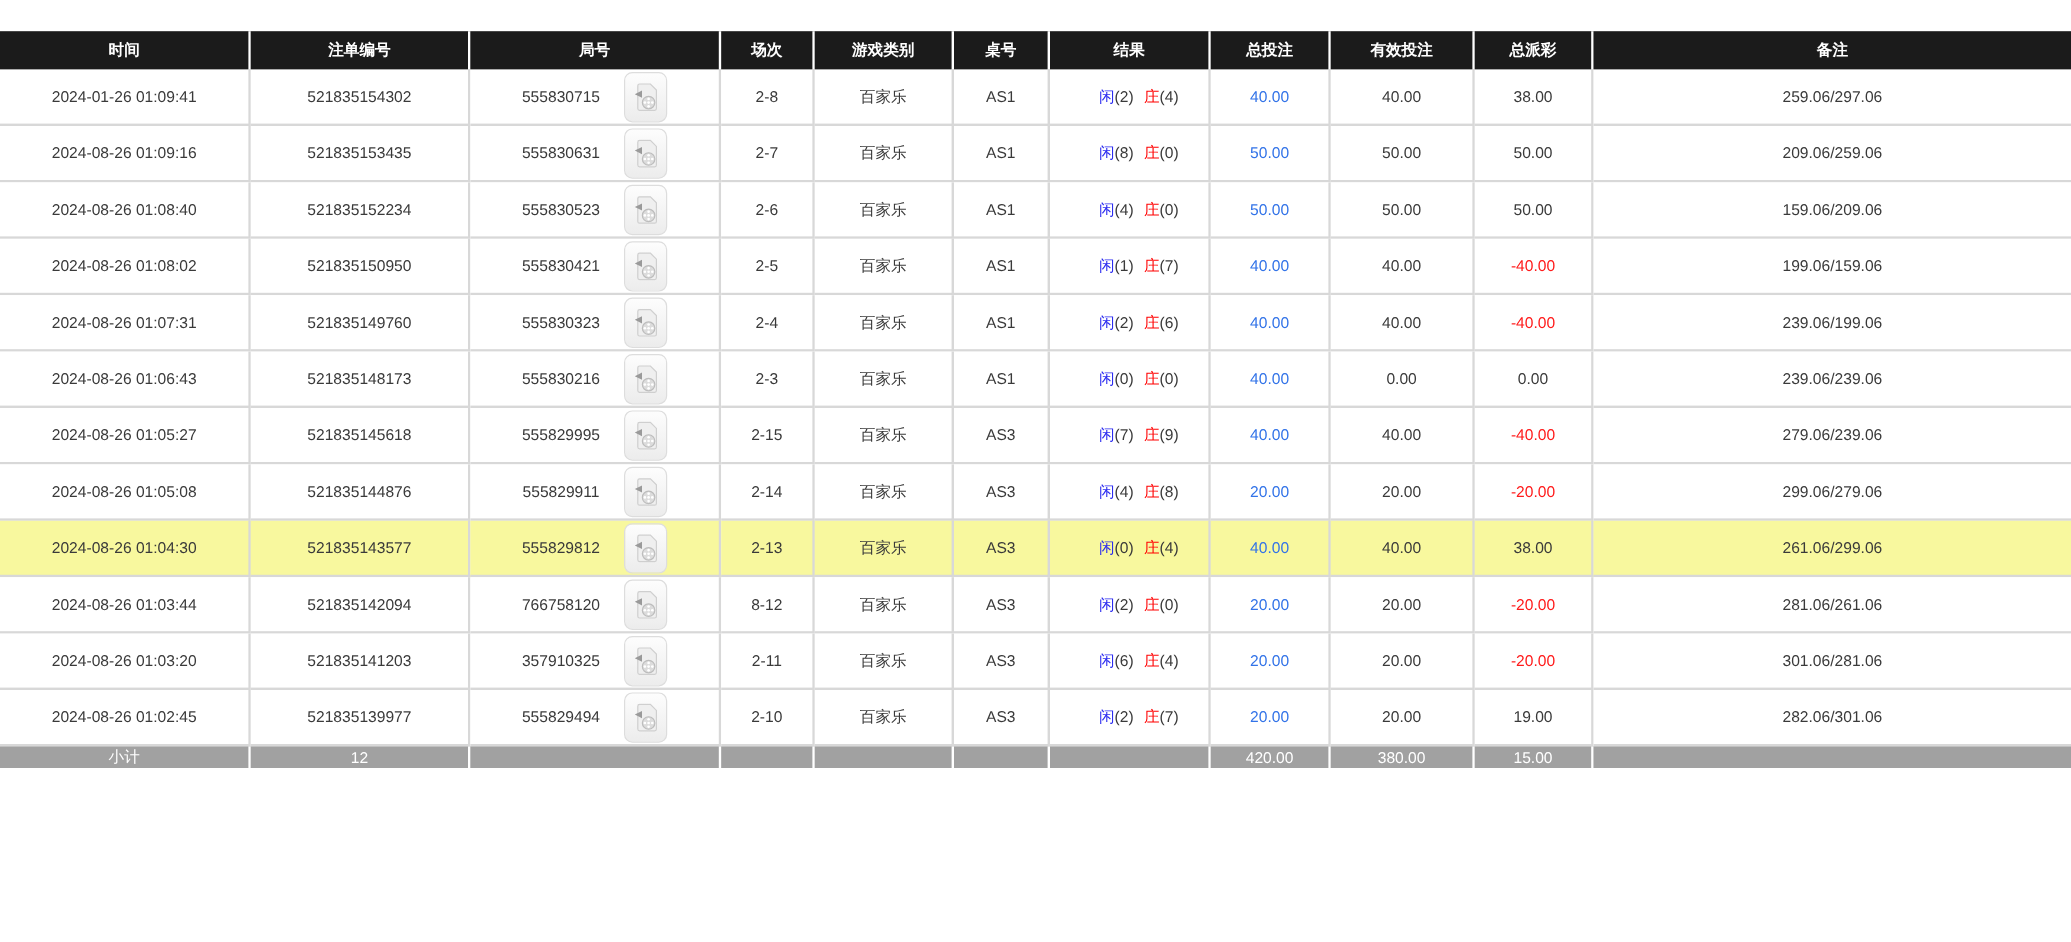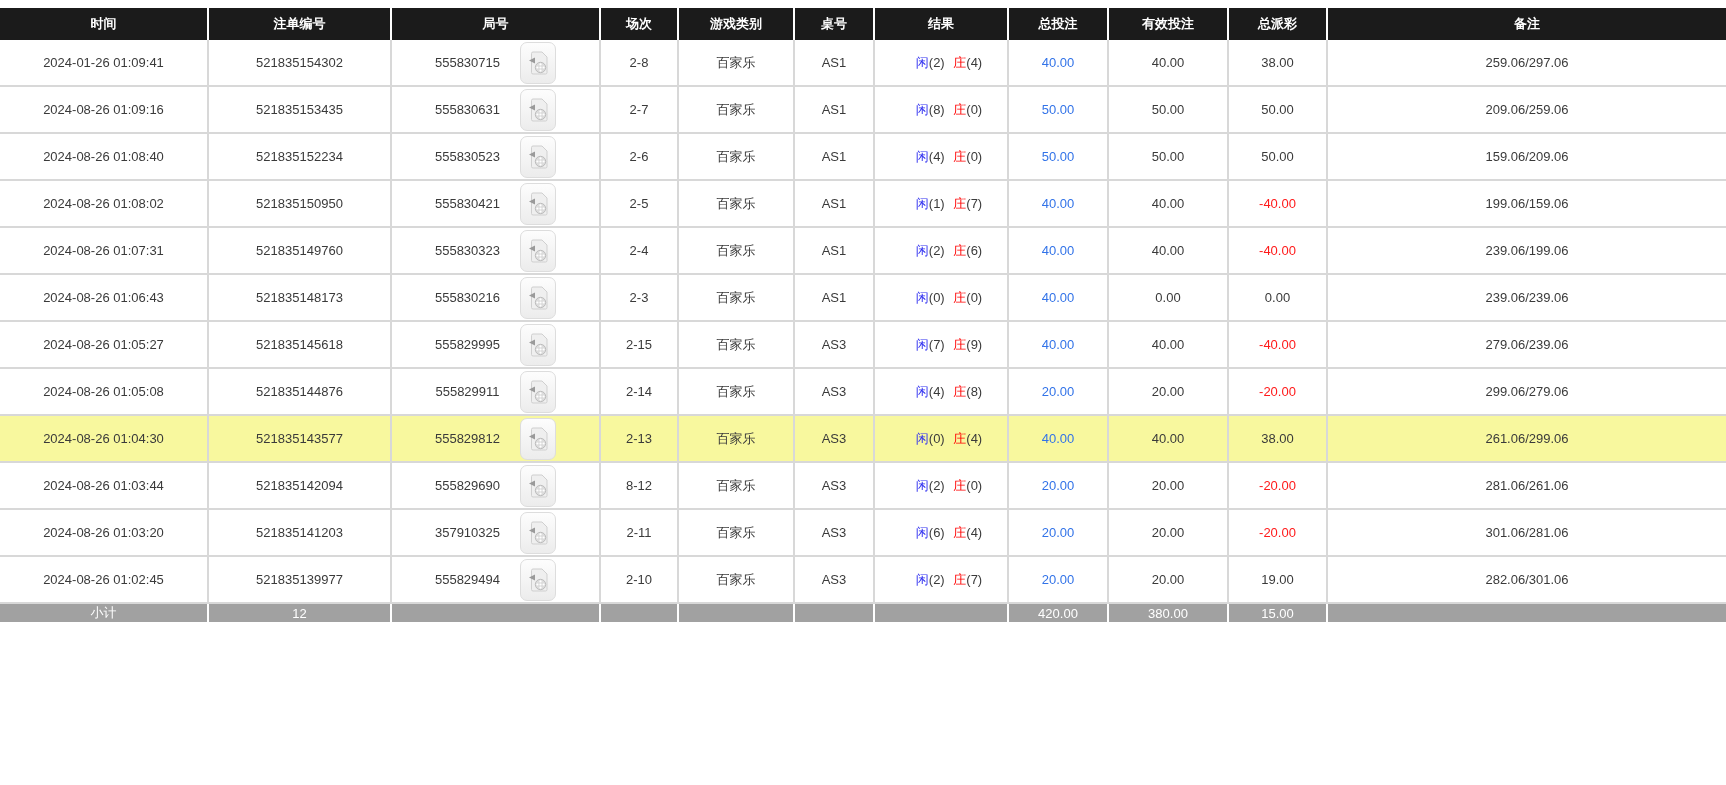"时间" .page { padding-top: 8px -> 26px }
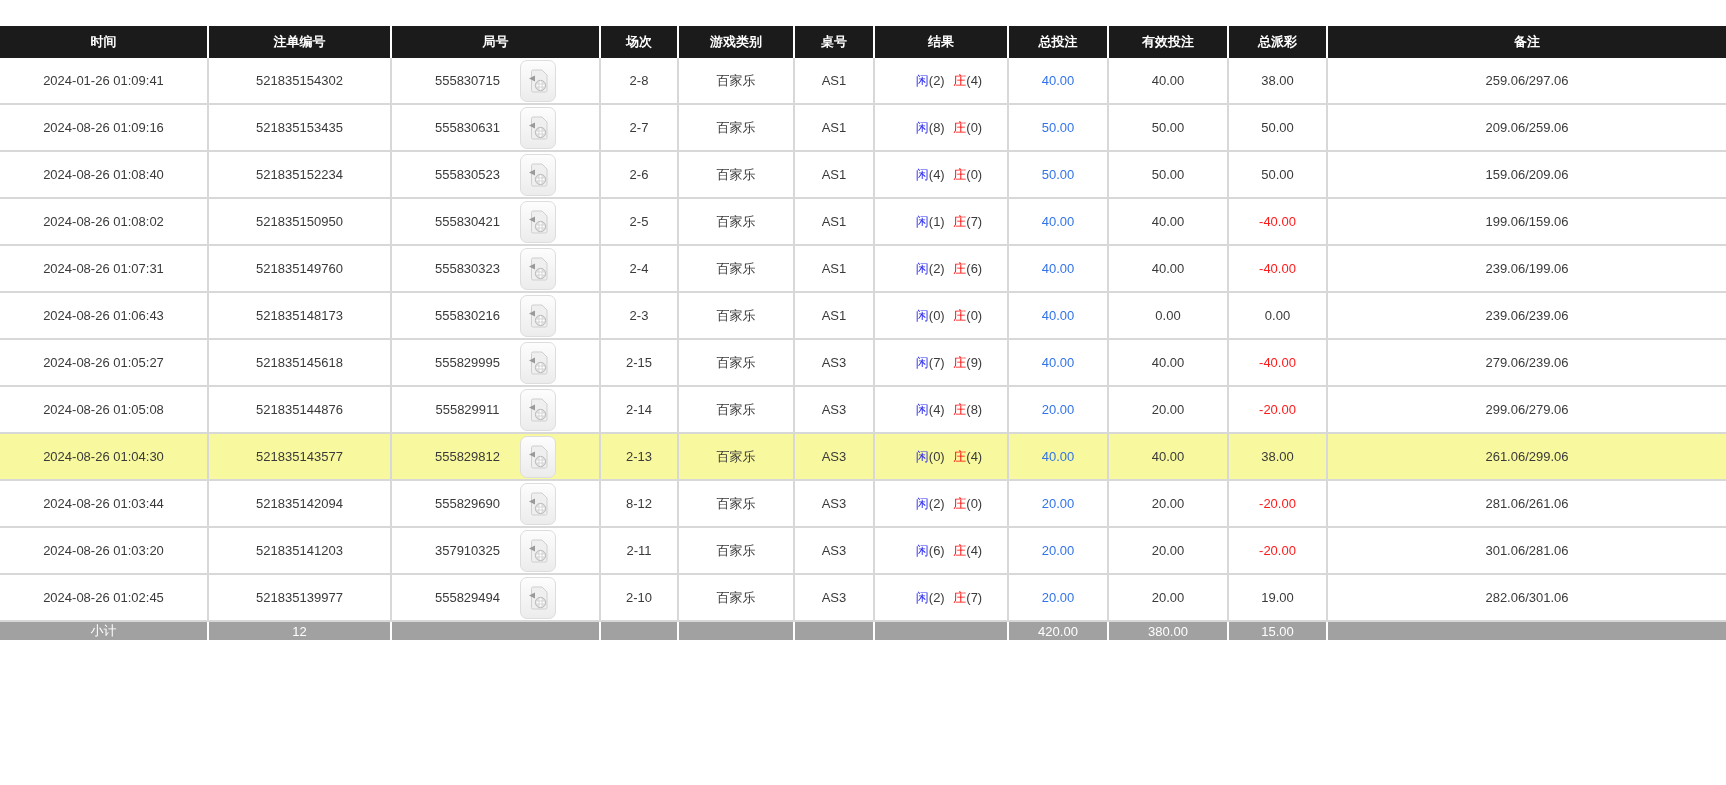"555829690" span { text: 555829690 -> 766758120 }
